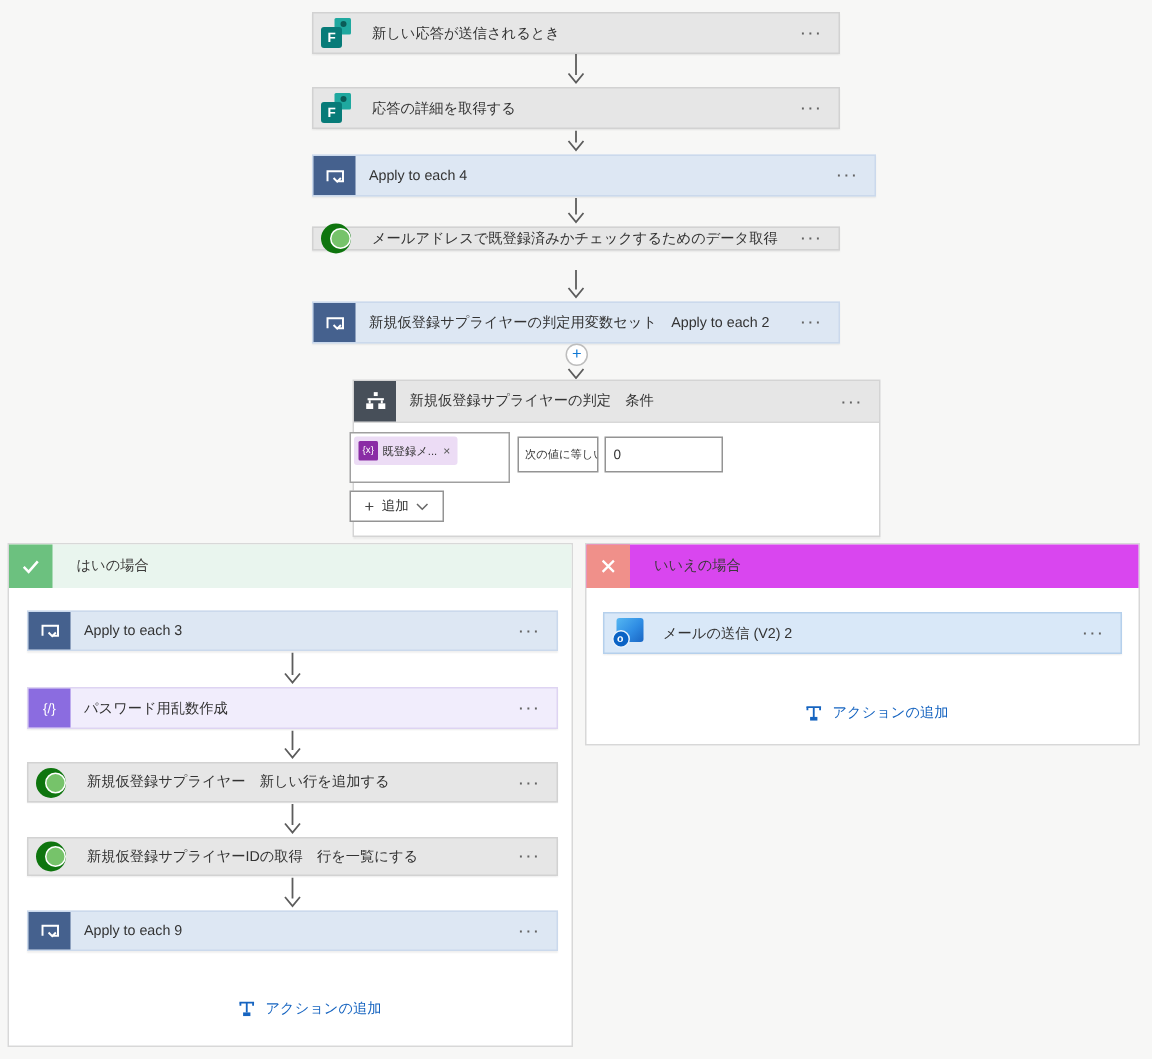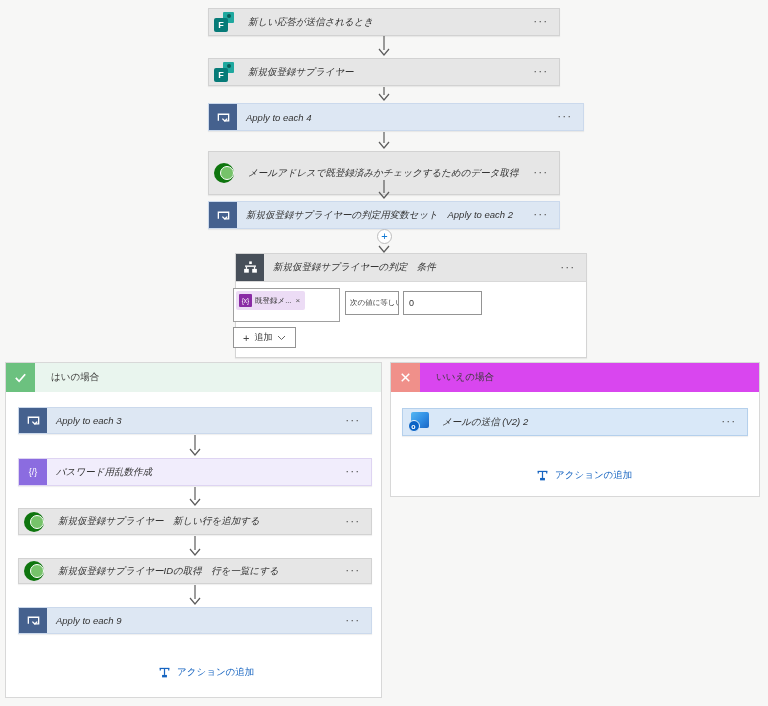"新しい応答が送信されるとき" .label { font-style: italic -> none }
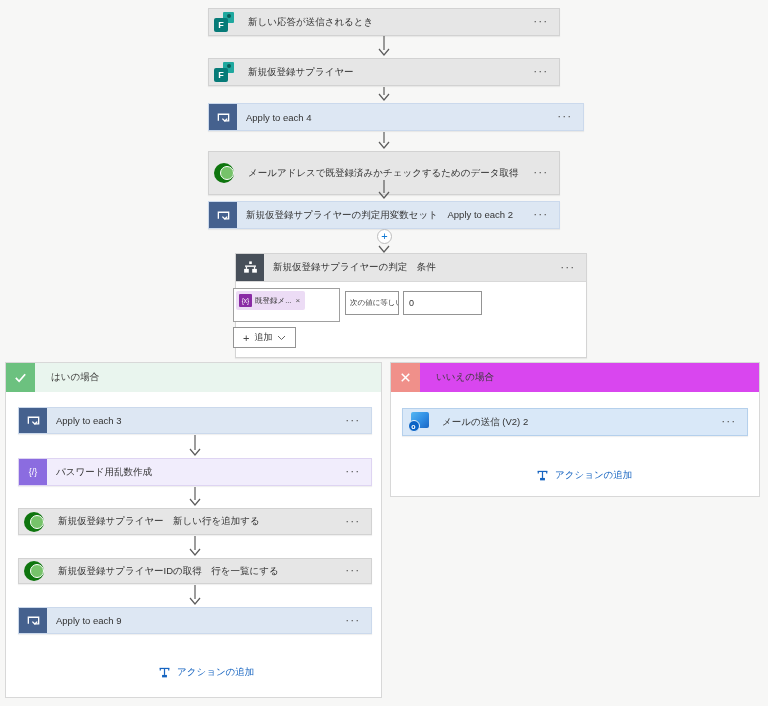"新規仮登録サプライヤー" span.label { text: 新規仮登録サプライヤー -> 応答の詳細を取得する }
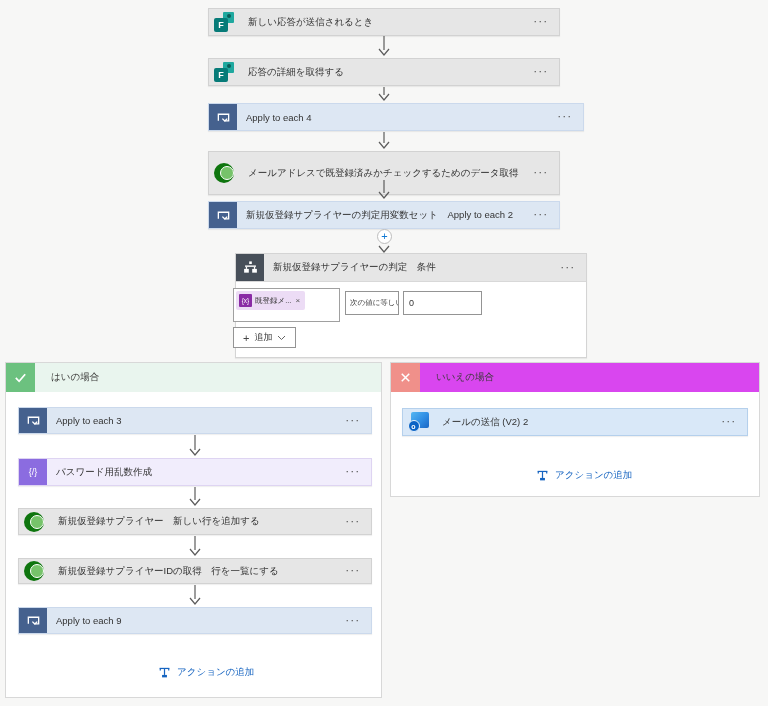"メールアドレスで既登録済みかチェックするためのデータ取得" div.card { height: 44px -> 16px }
